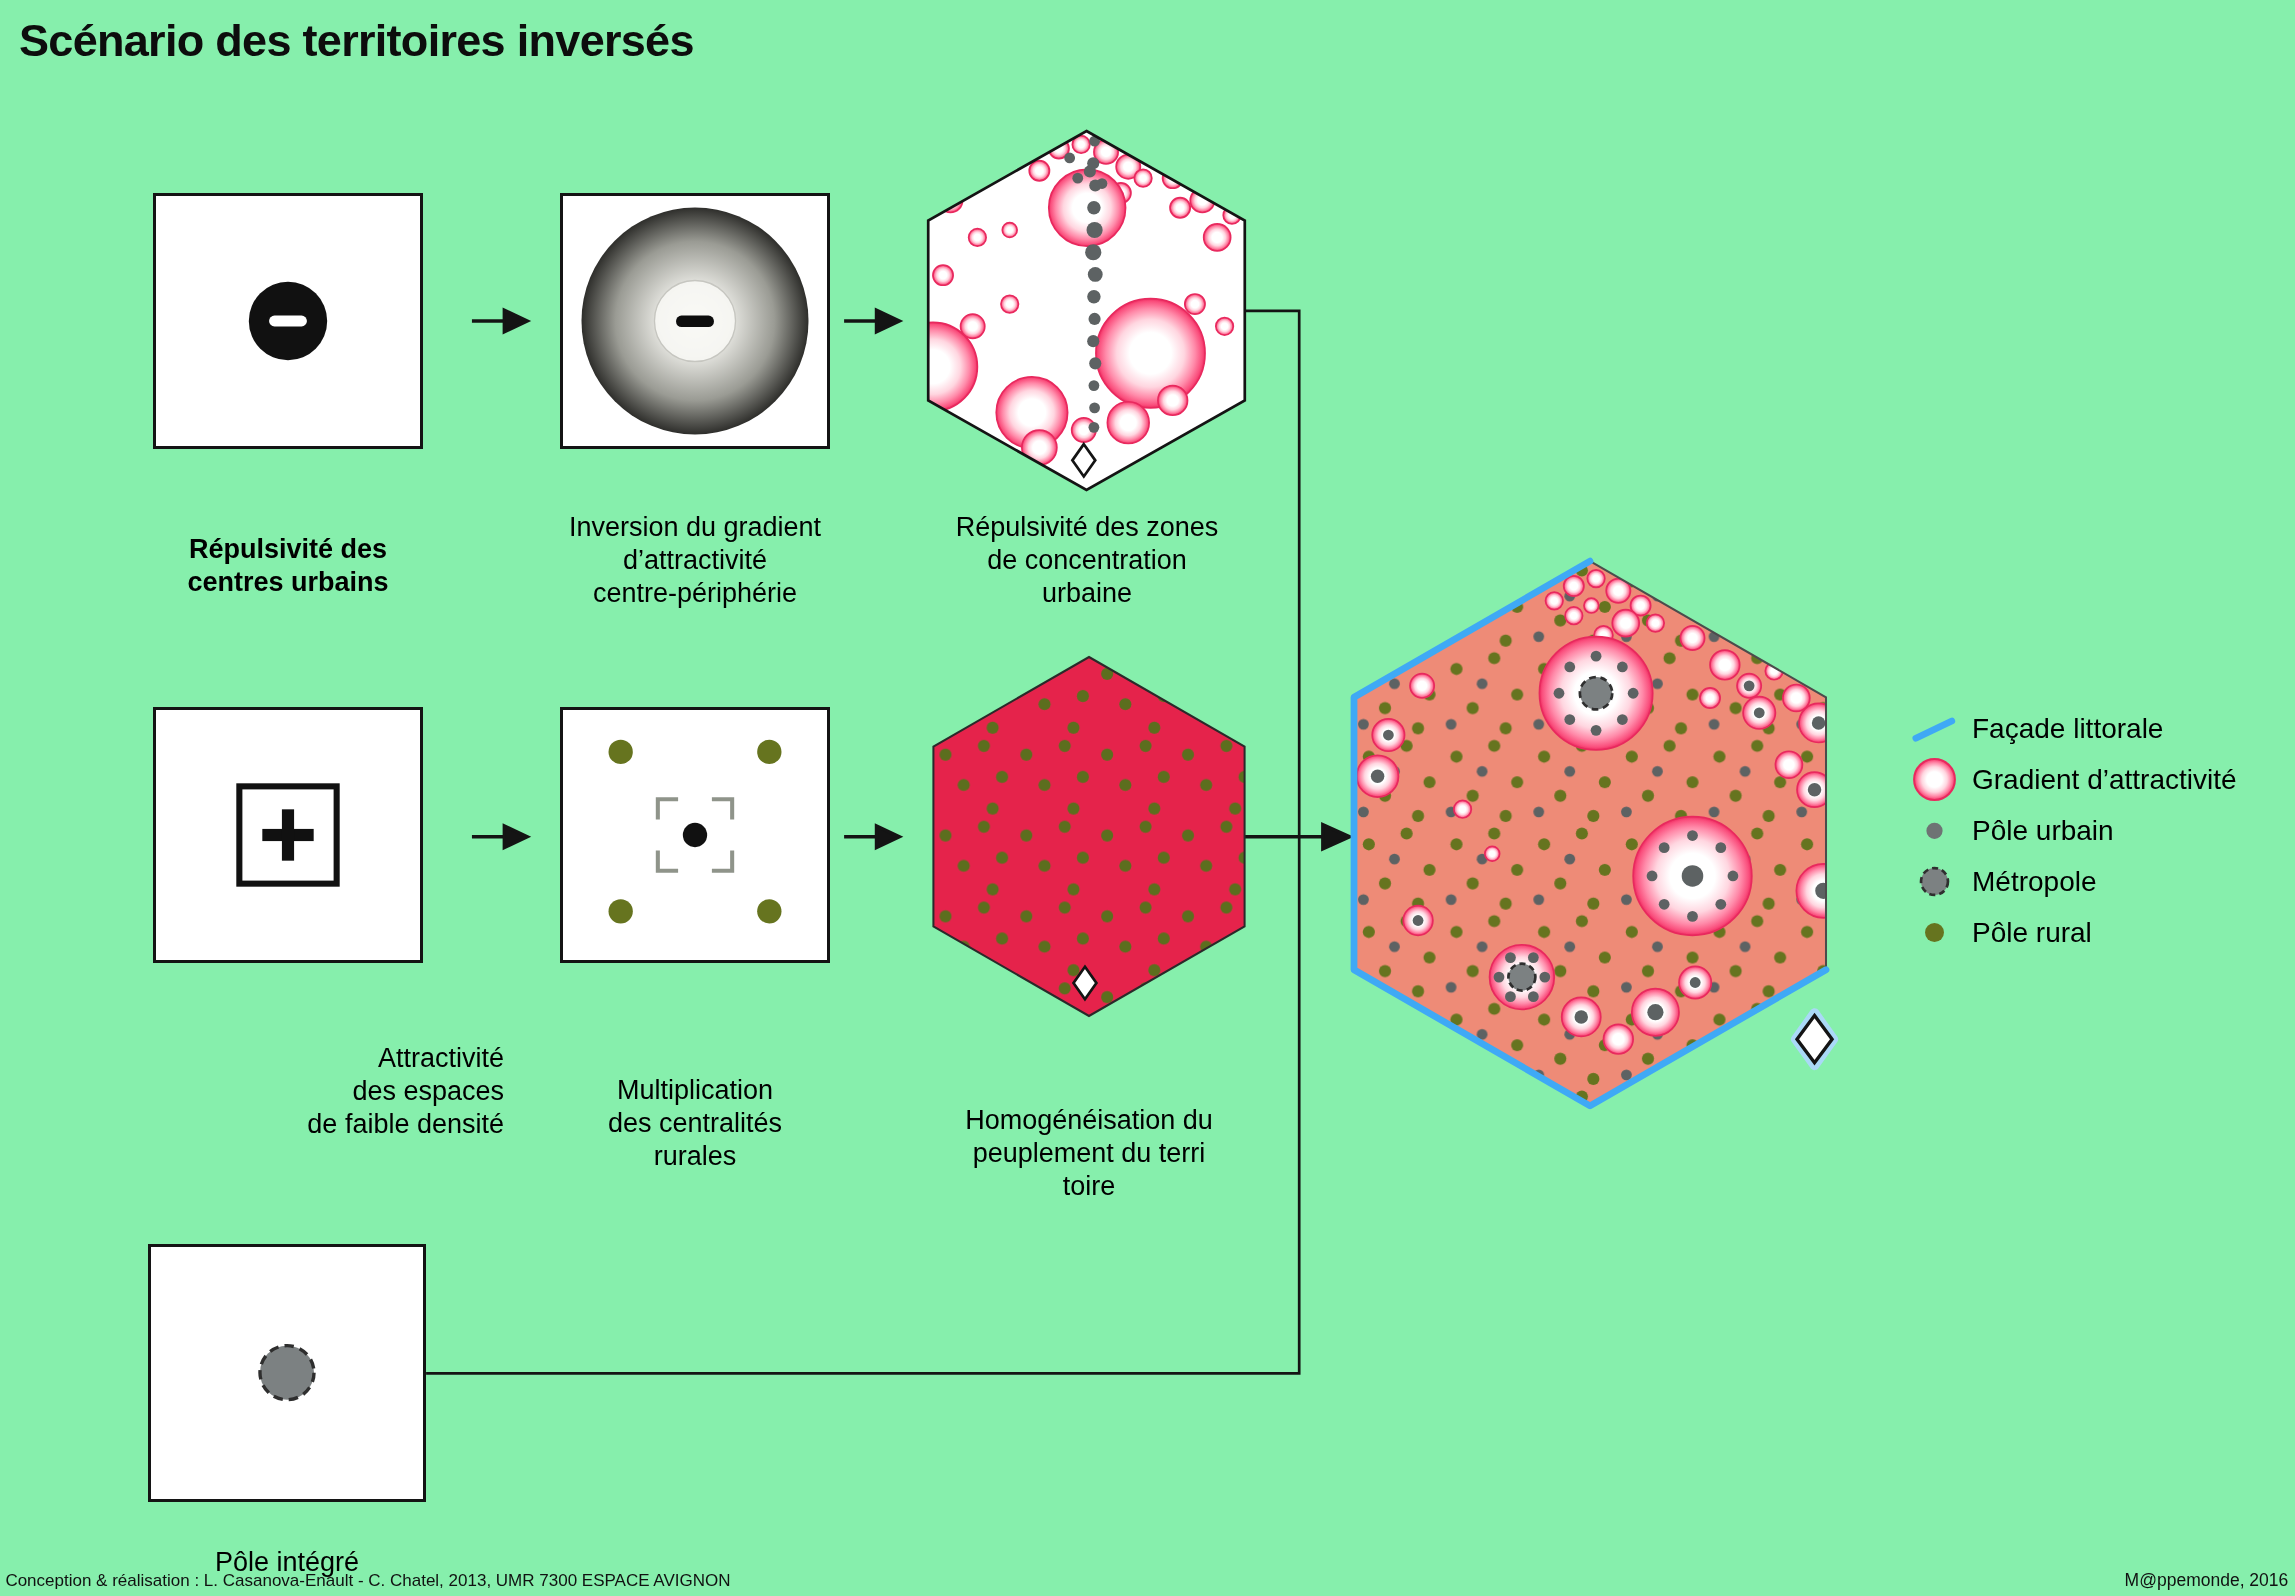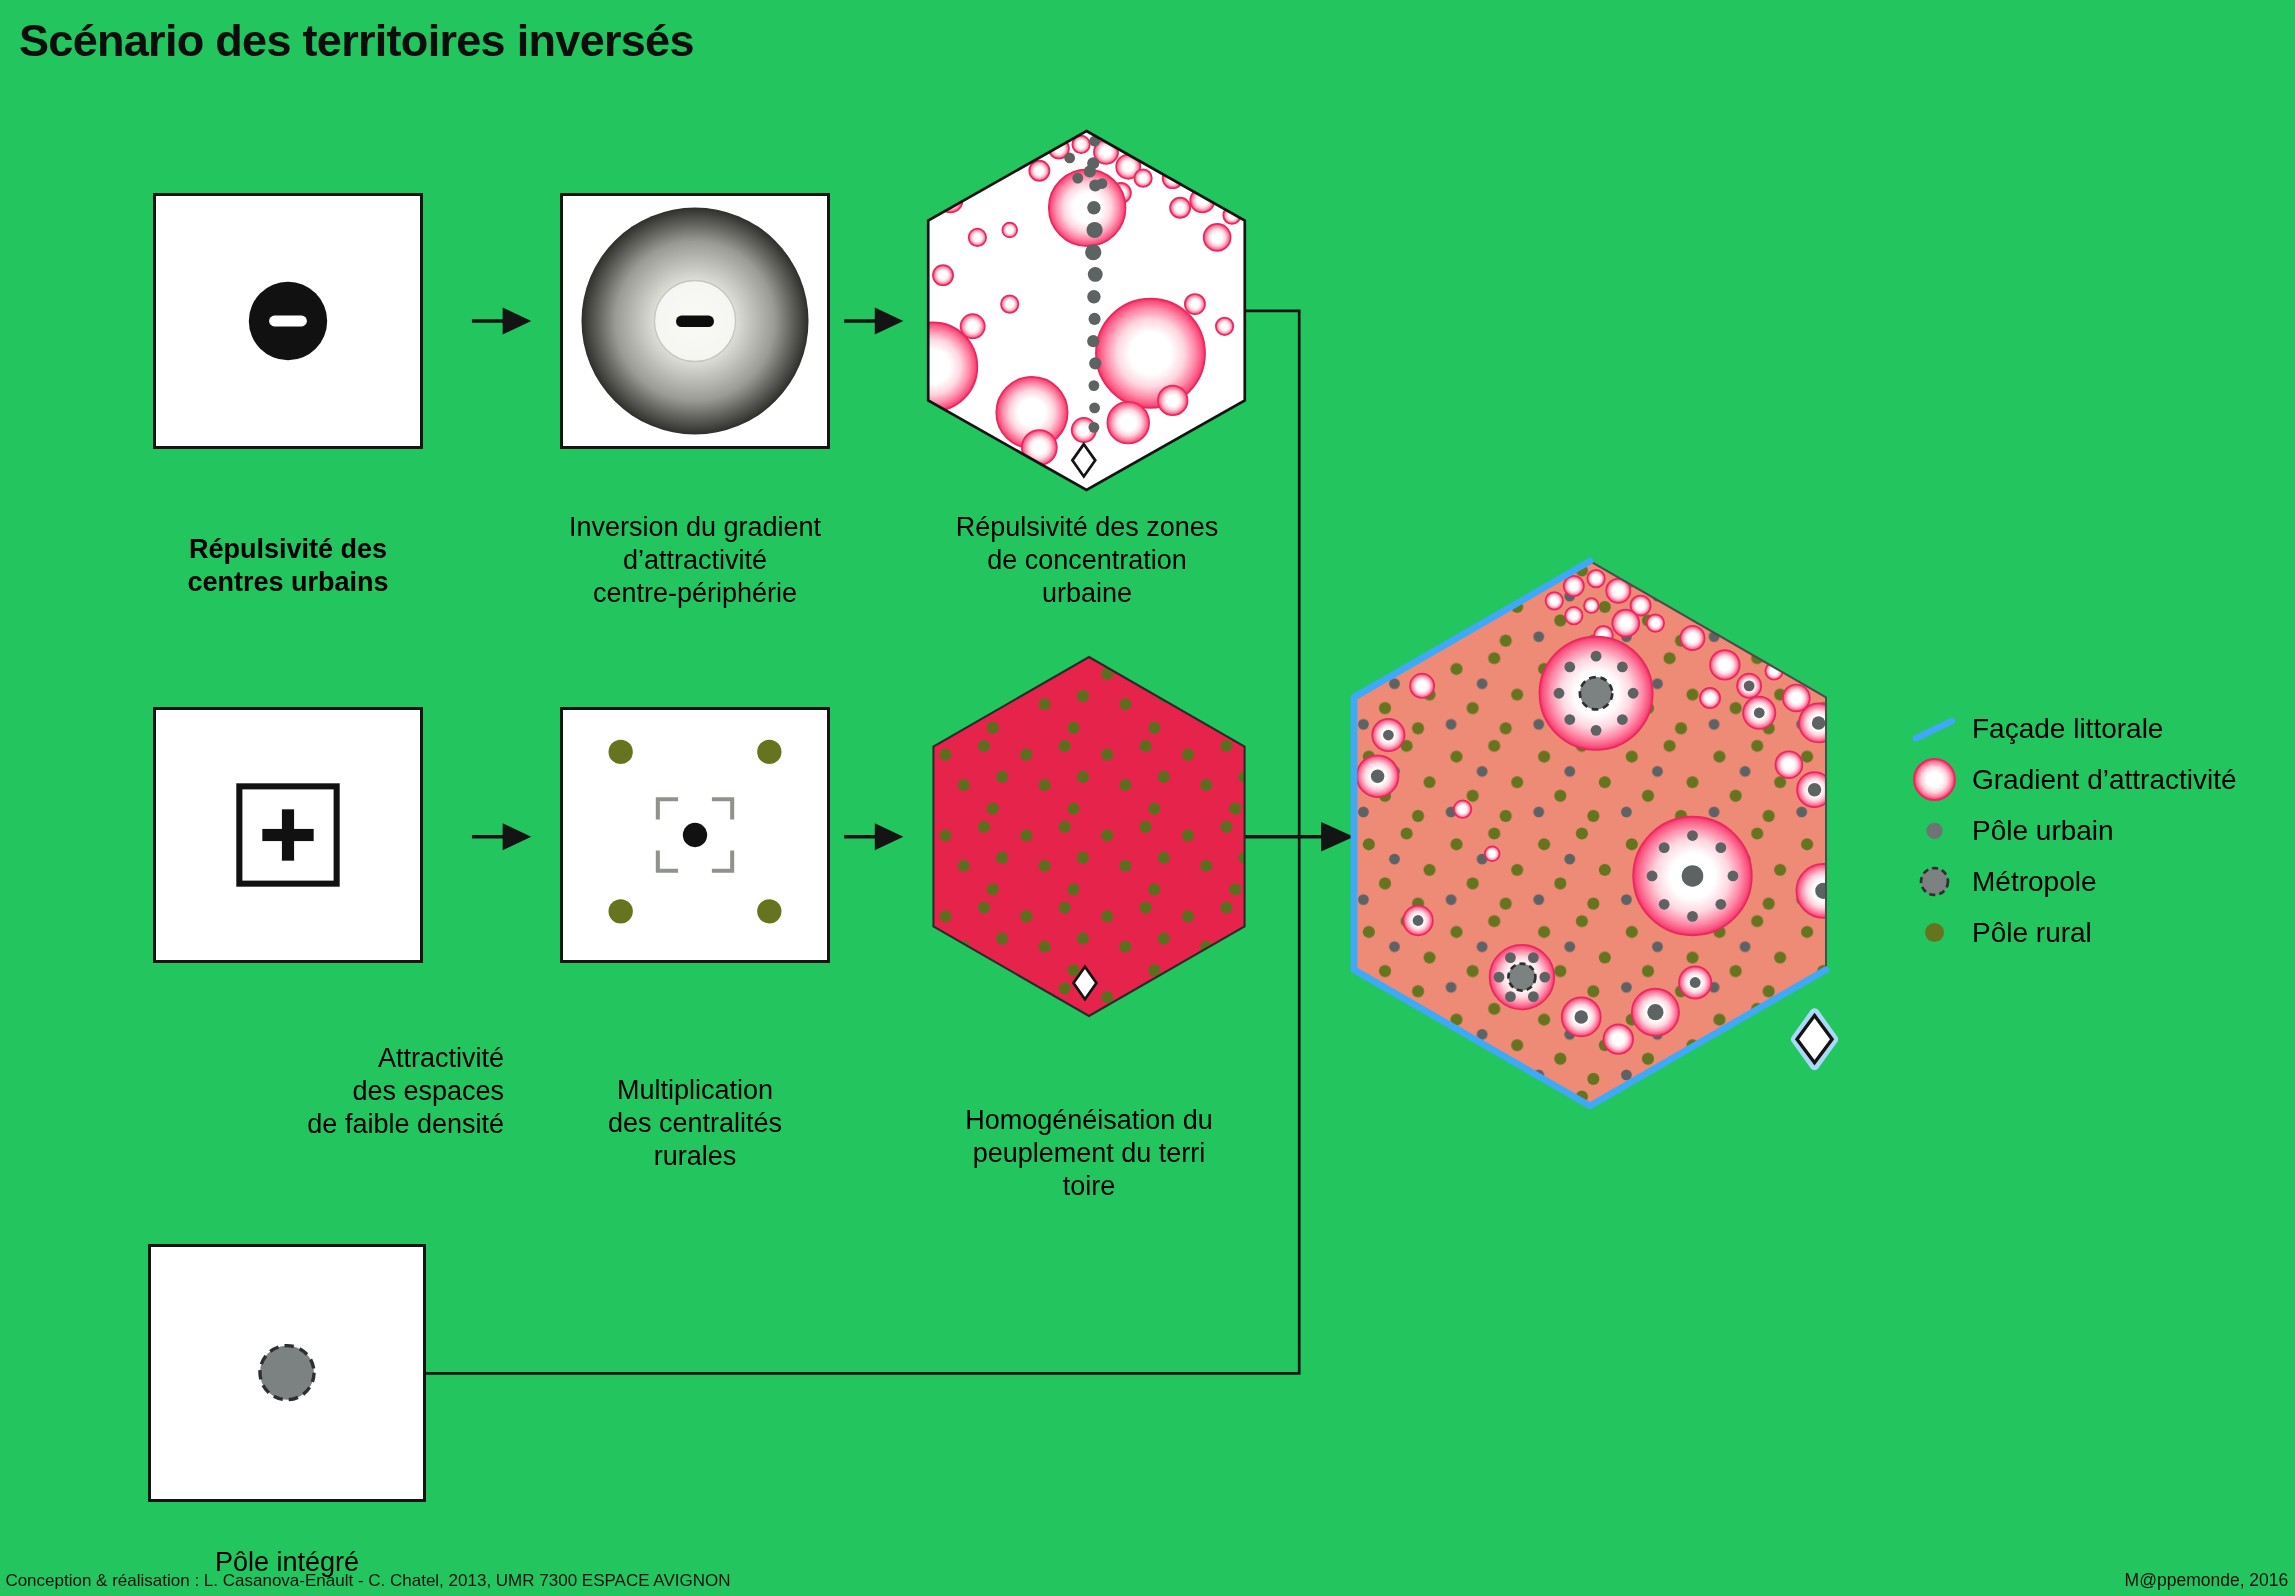"Scénario des territoires inversés" #canvas { background: #22c55e -> #86efac }
